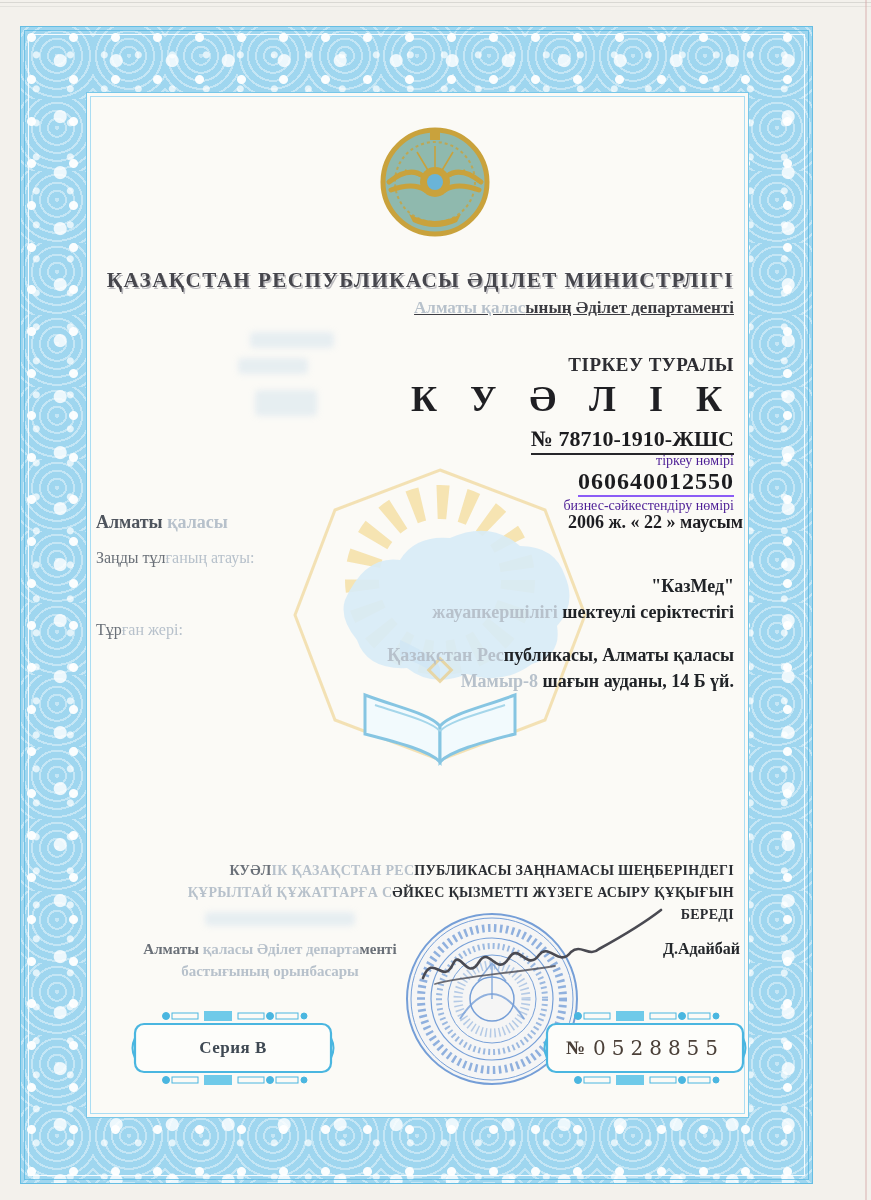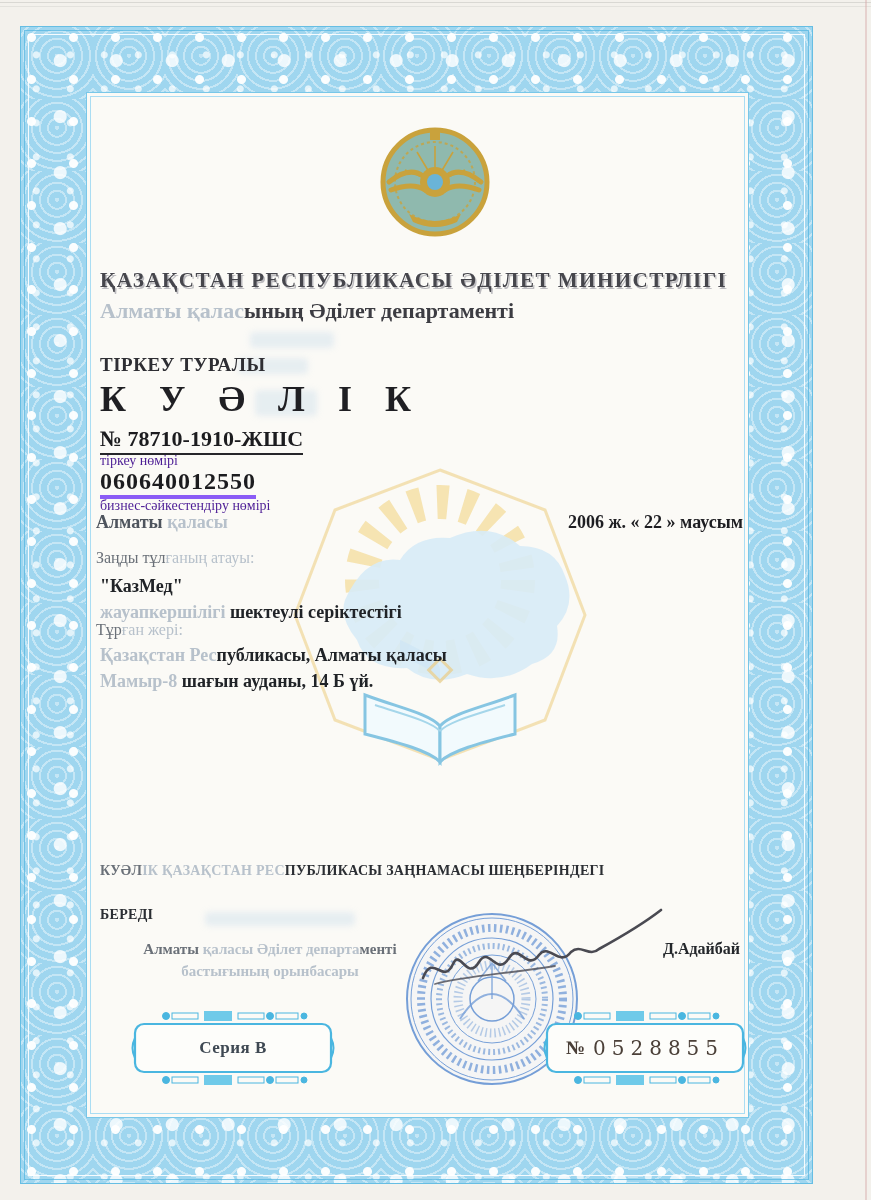"ҚАЗАҚСТАН РЕСПУБЛИКАСЫ ӘДІЛЕТ" .cline { left: 100px -> 74px; text-align: left -> right }
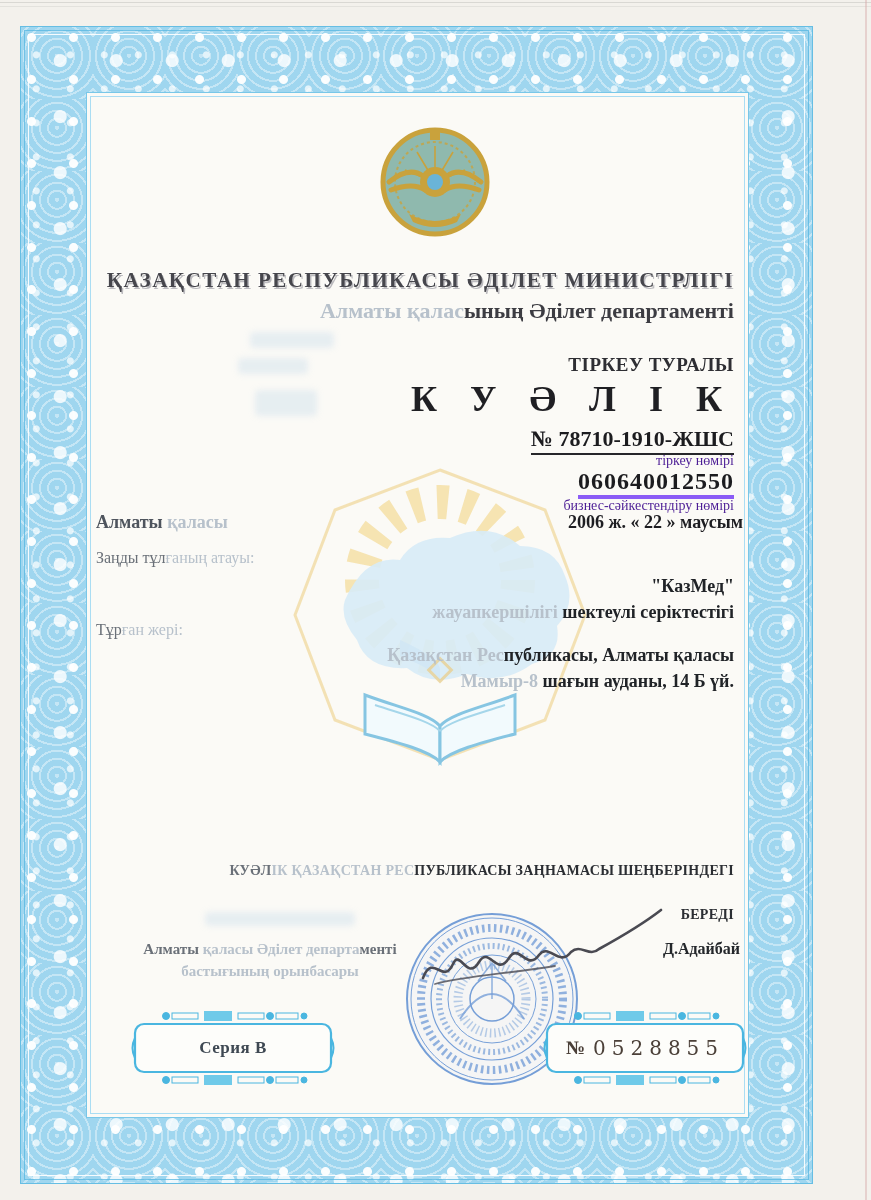"Алматы қаласының Әділет департаменті" .dept { font-size: 22px -> 17px; text-decoration: none -> underline }
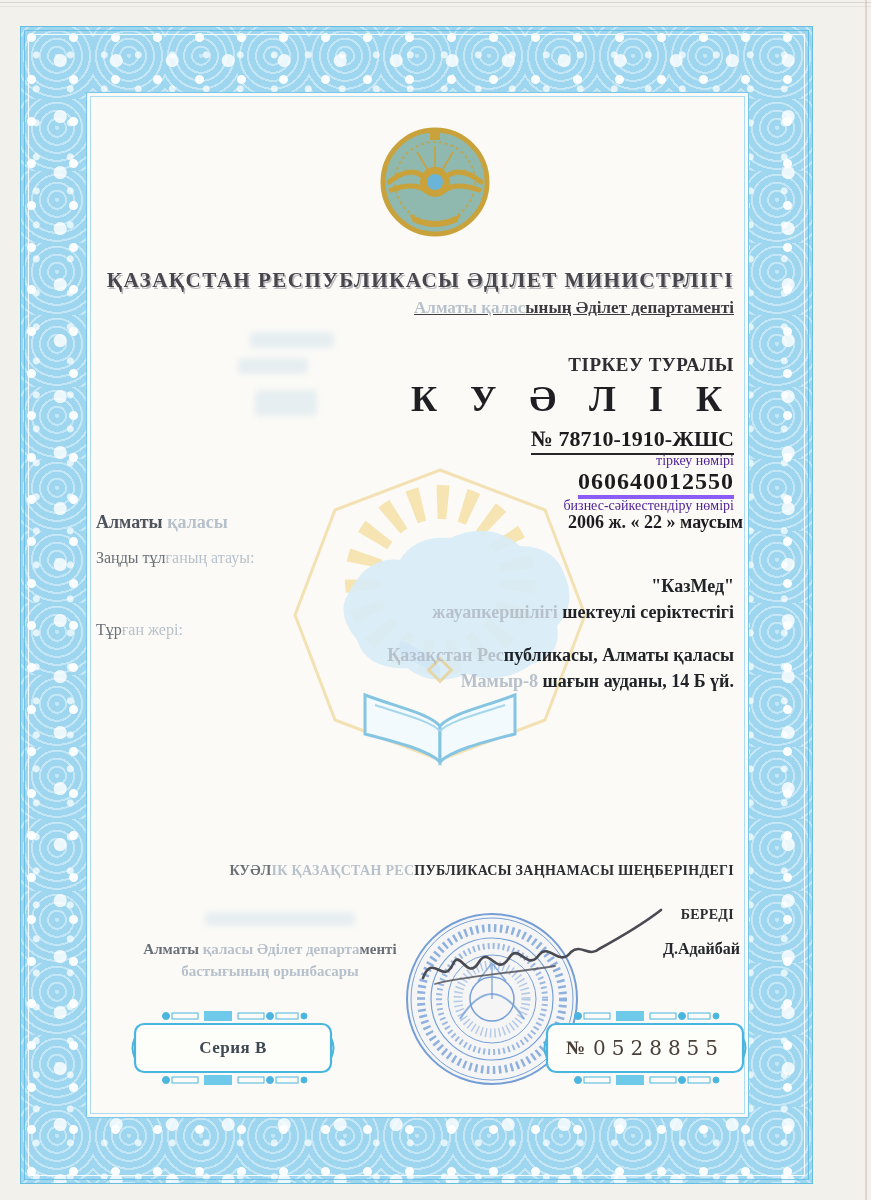"060640012550" .bin { border-bottom: 4px solid #8b5cf6 -> 2px solid #8b5cf6 }
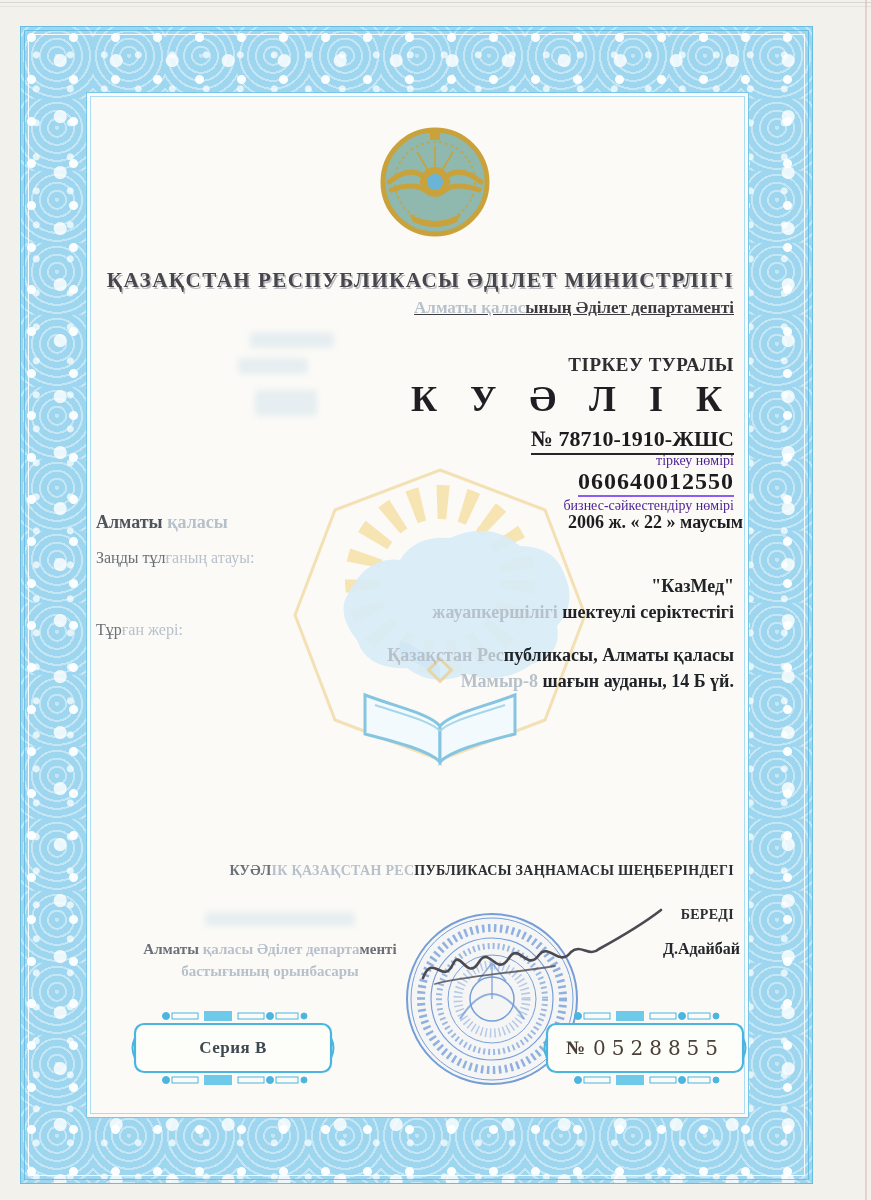"ҚҰРЫЛТАЙ ҚҰЖАТТАРҒА СӘЙКЕС ҚЫЗМЕТТІ" div.cline { html: none -> <div> <span>ҚҰРЫЛТАЙ ҚҰЖАТТАРҒА С</span><span>ӘЙКЕС ҚЫЗМЕТТІ ЖҮЗЕГЕ АСЫРУ ҚҰҚЫҒЫН</span> </div> }
